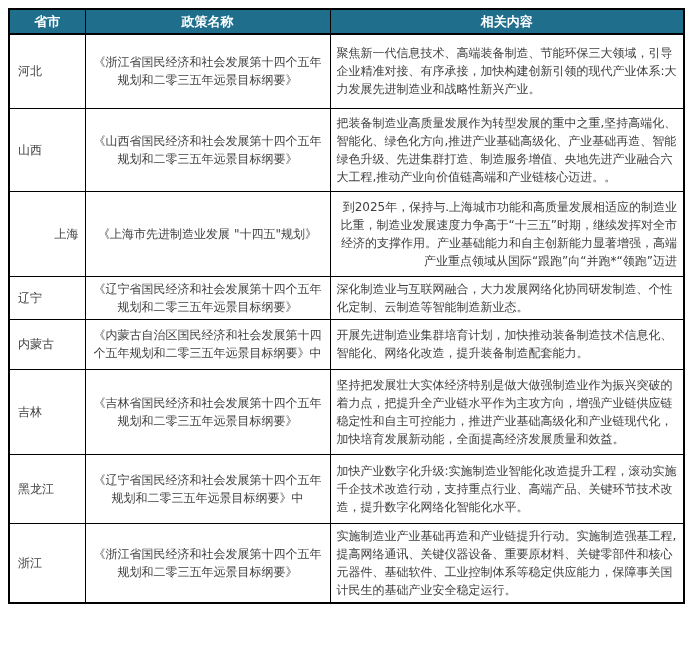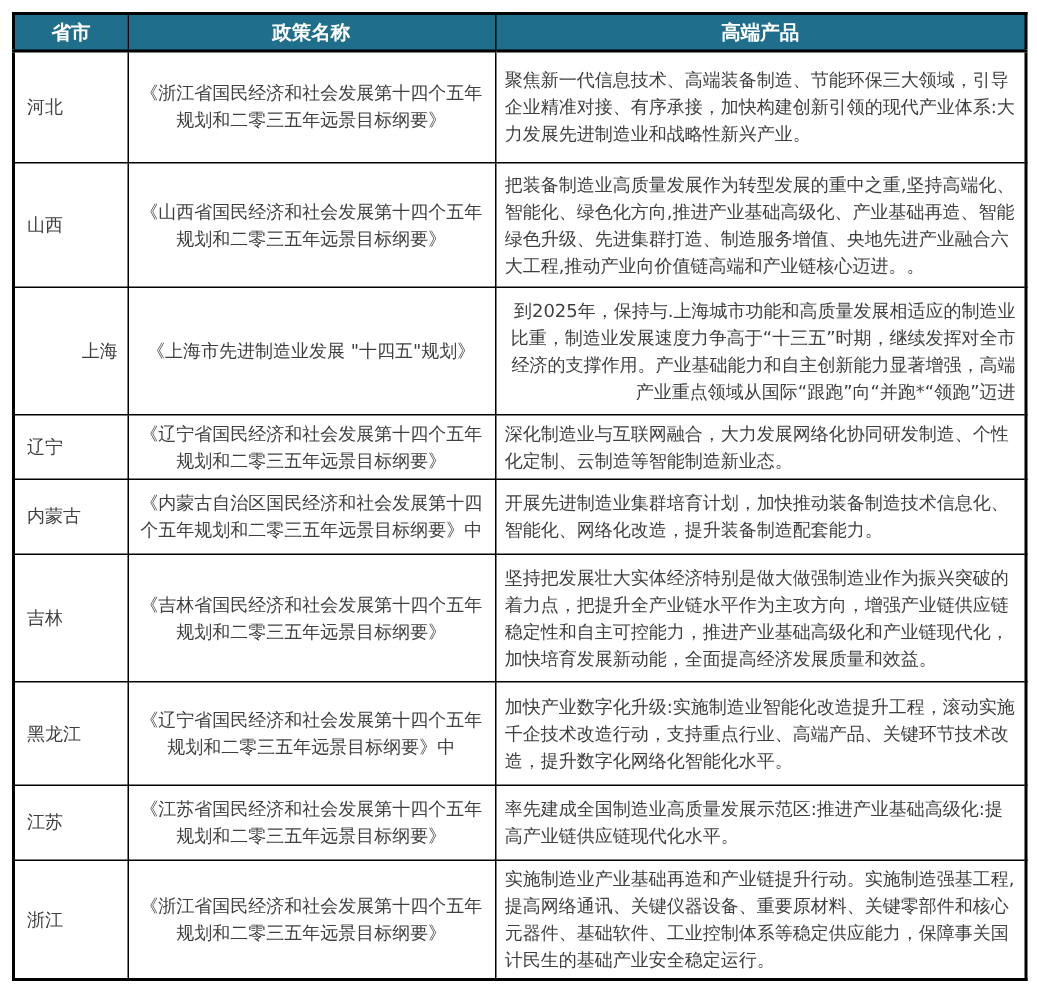"高端产品" th { text: 高端产品 -> 相关内容 }
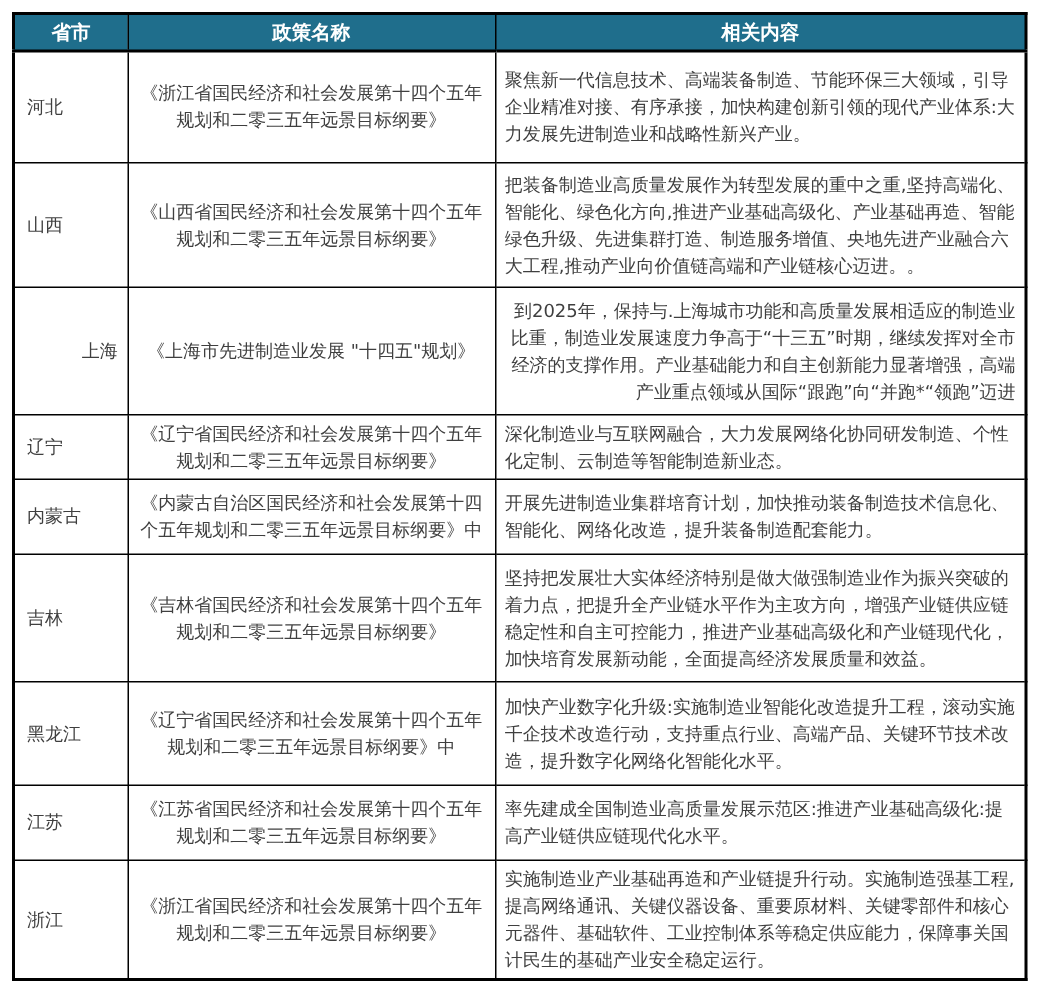"江苏" tr { html: <tr> <td>江苏</td> <td>《江苏省国民经济和社会发展第十四个五年规划和二零三五年远景目标纲要》</td> <td>率先建成全国制造业高质量发展示范区:推进产业基础高级化:提高产业链供应链现代化水平。</td> </tr> -> none }
